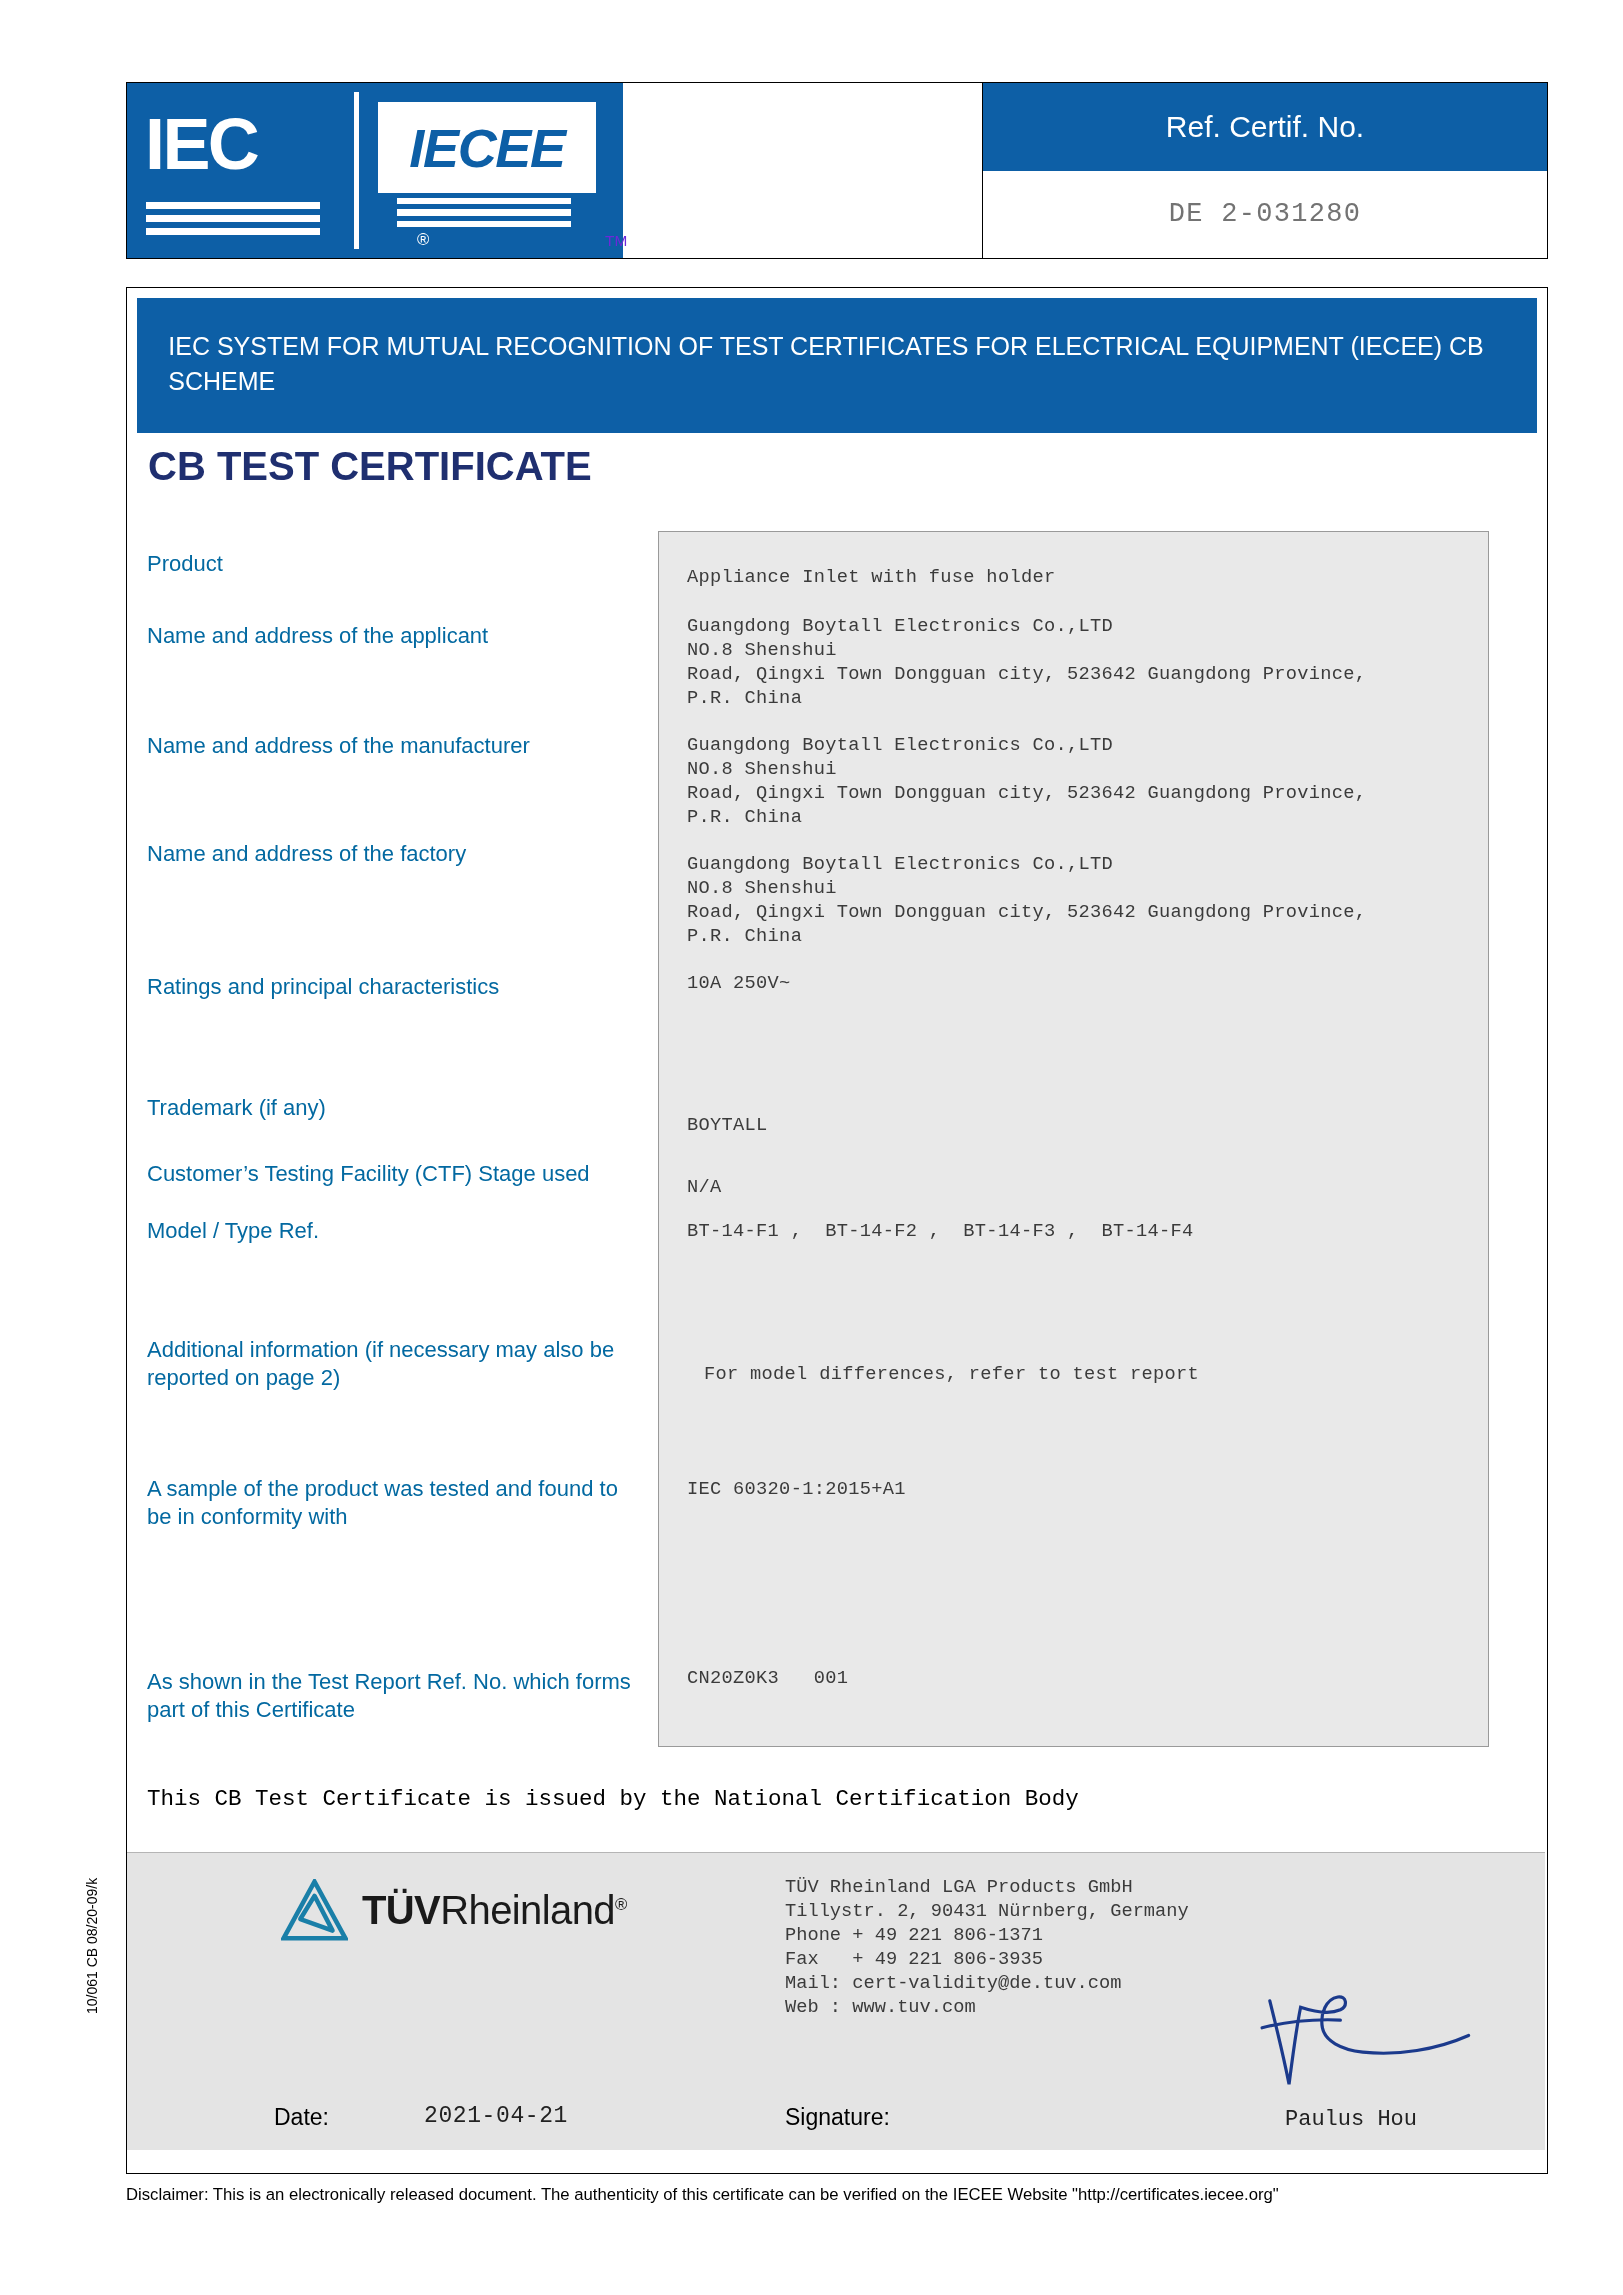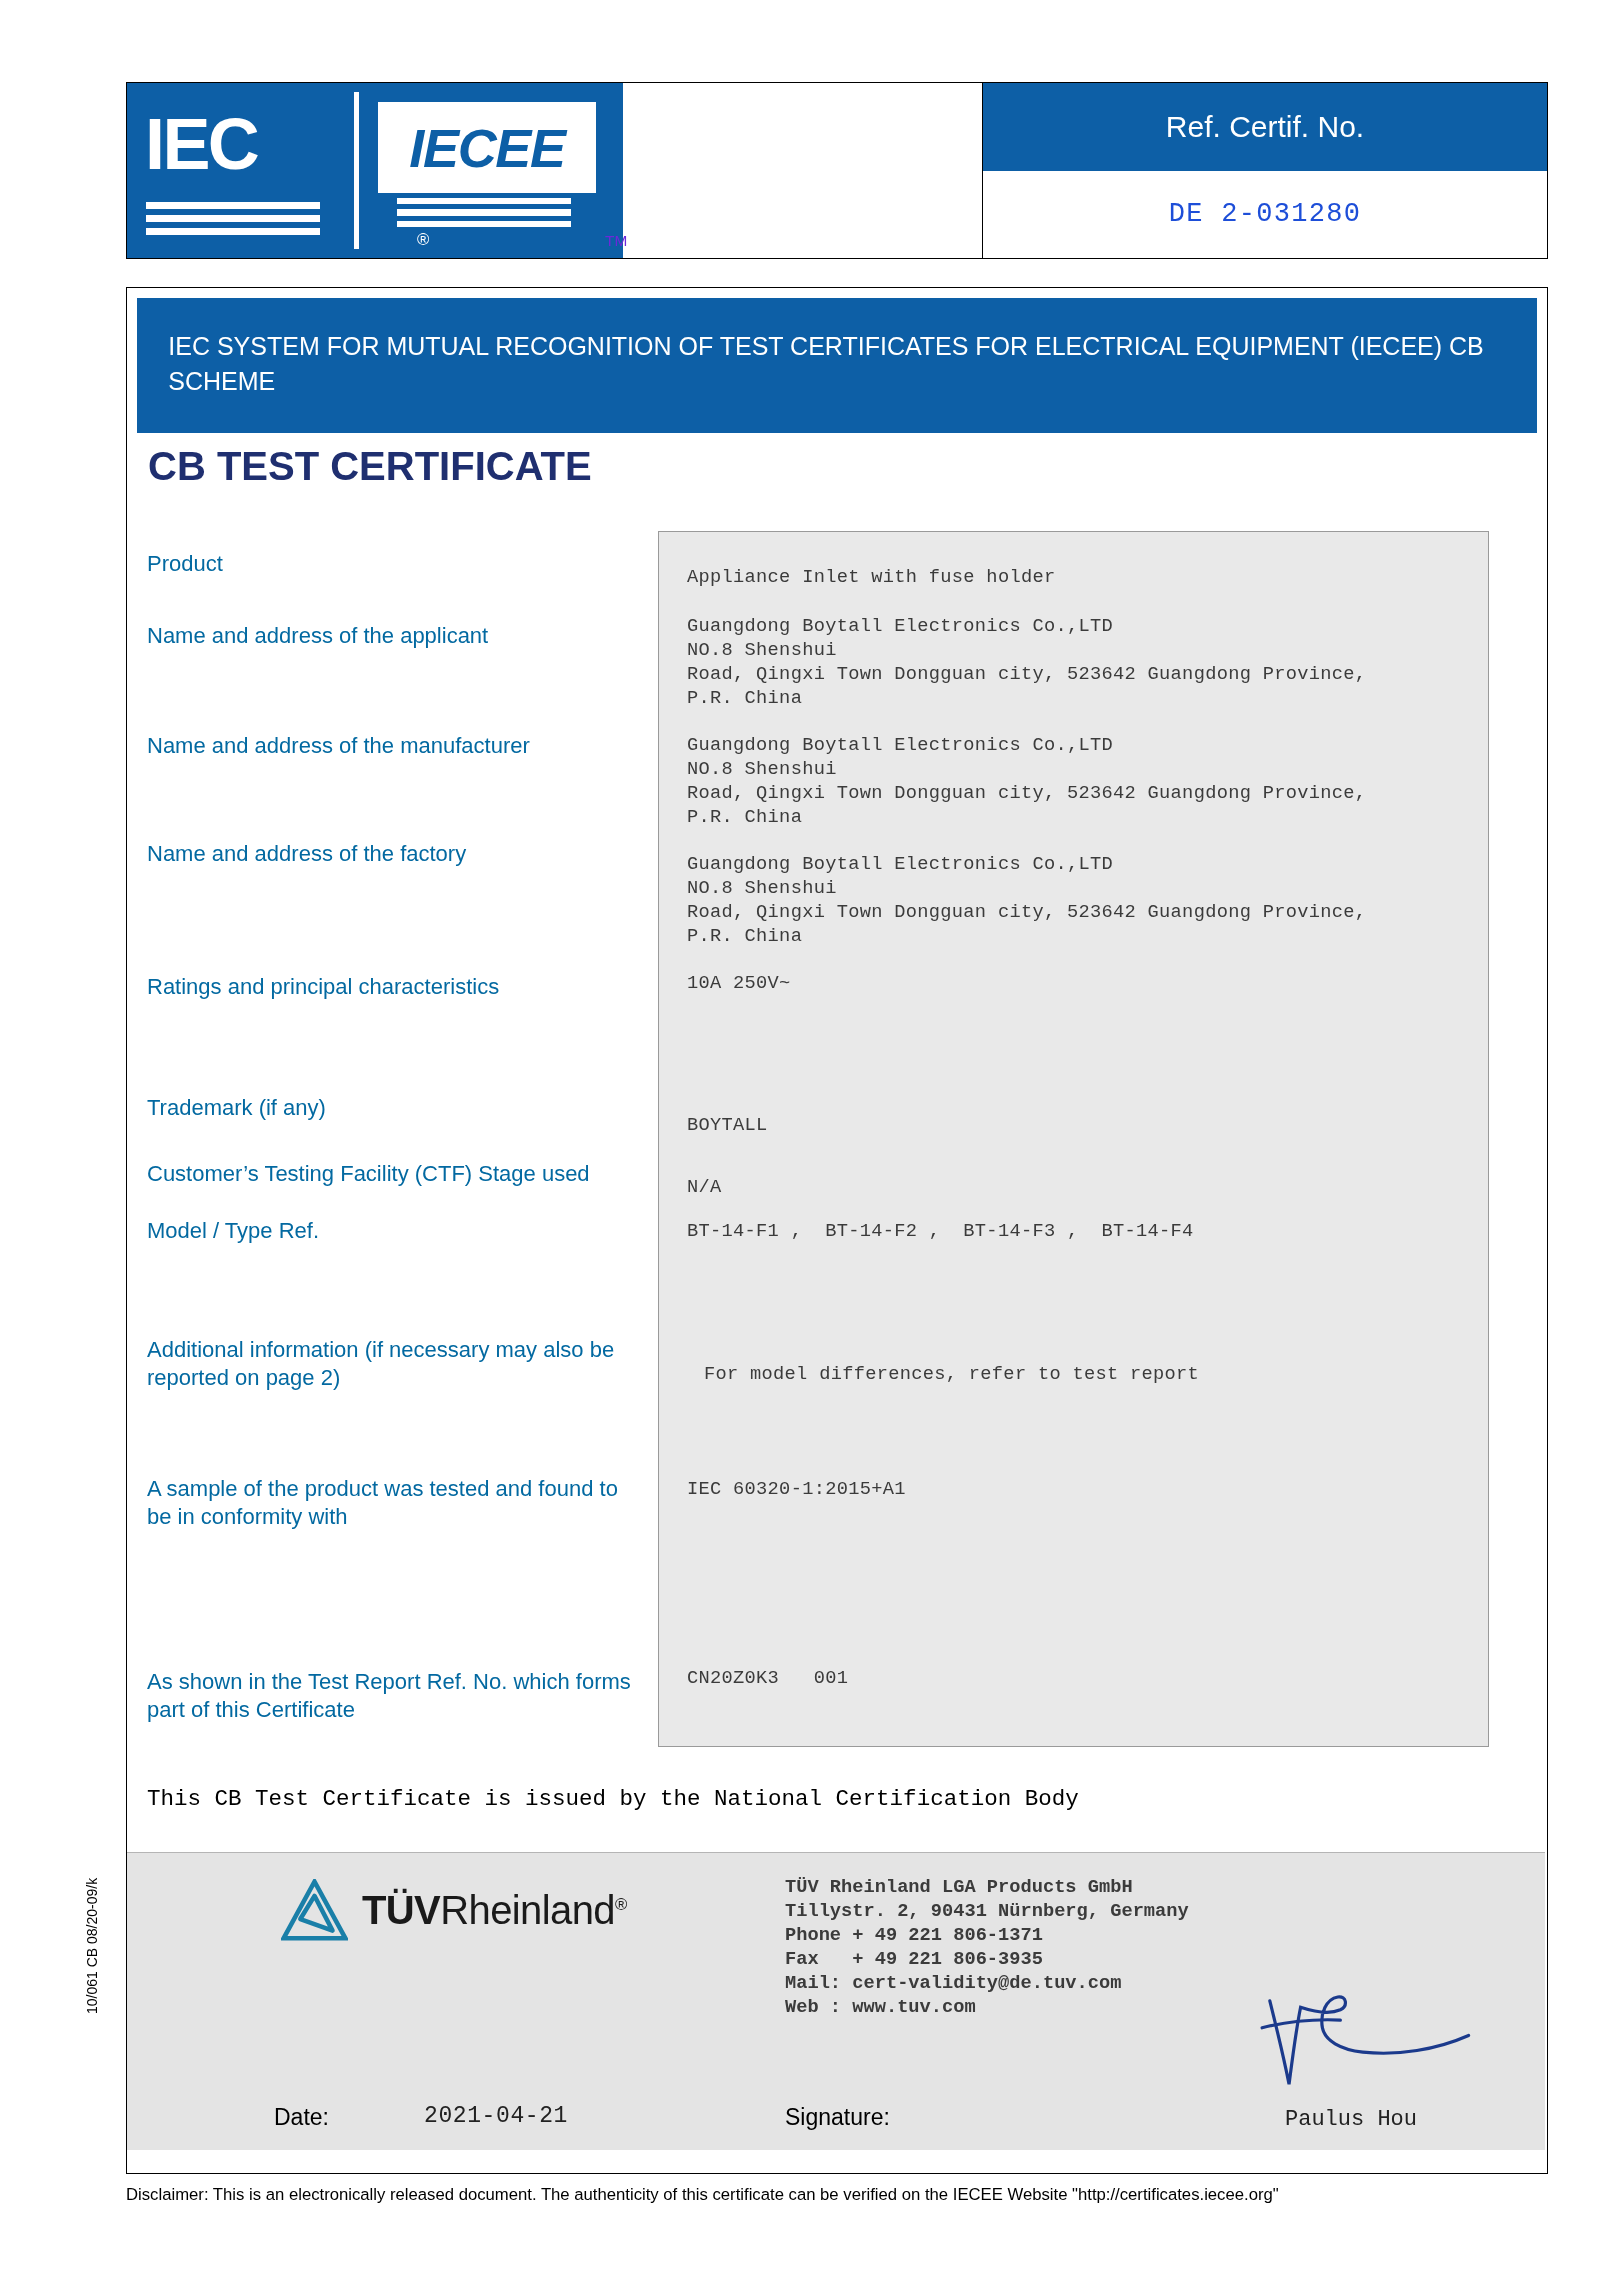"DE 2-031280" .ref-value { color: #1d4ed8 -> #737373 }
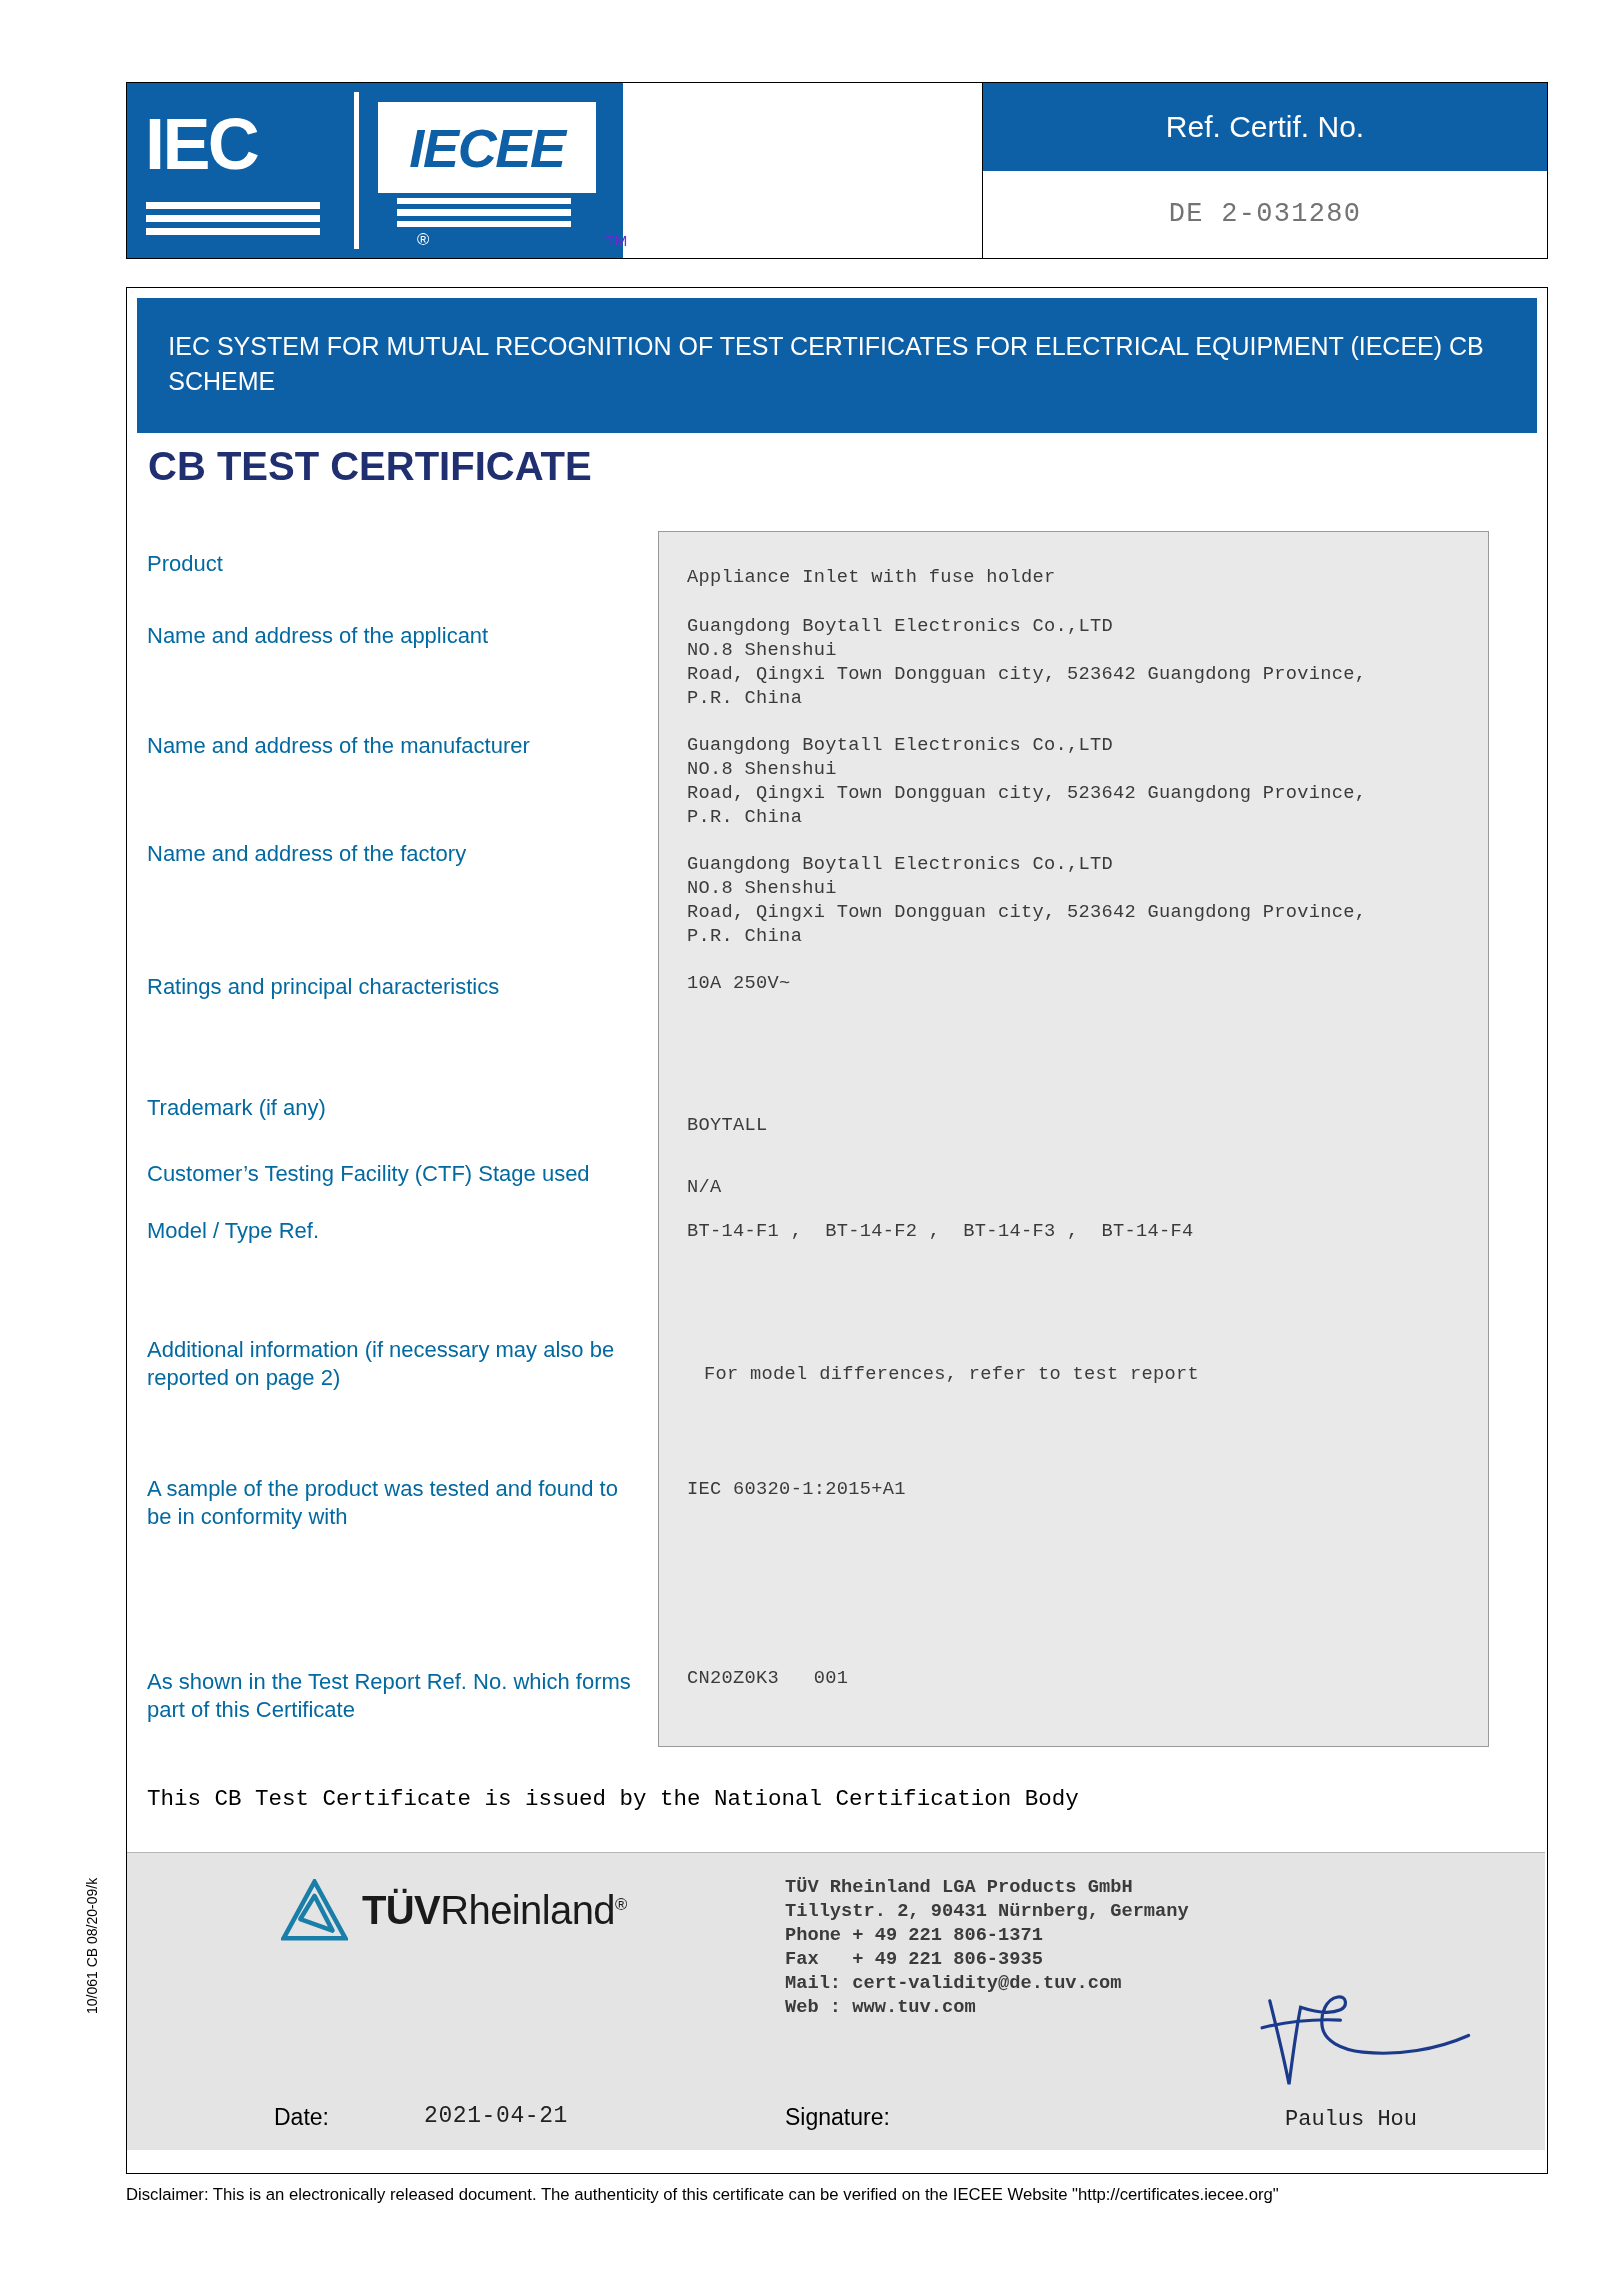"TÜV Rheinland LGA Products GmbH" .tuv-addr { font-weight: bold -> none }
